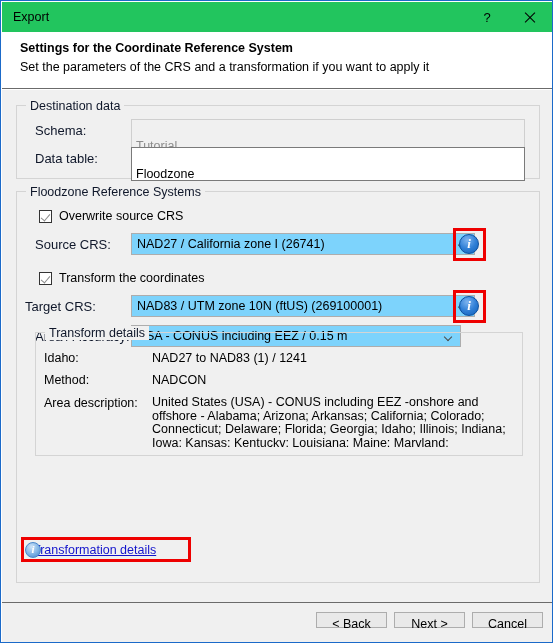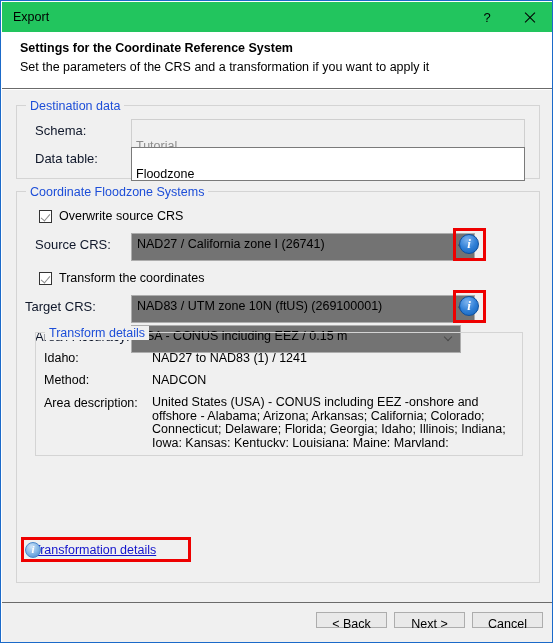"Destination data" .group > .legend { color: #1d4ed8 -> #0f172a }
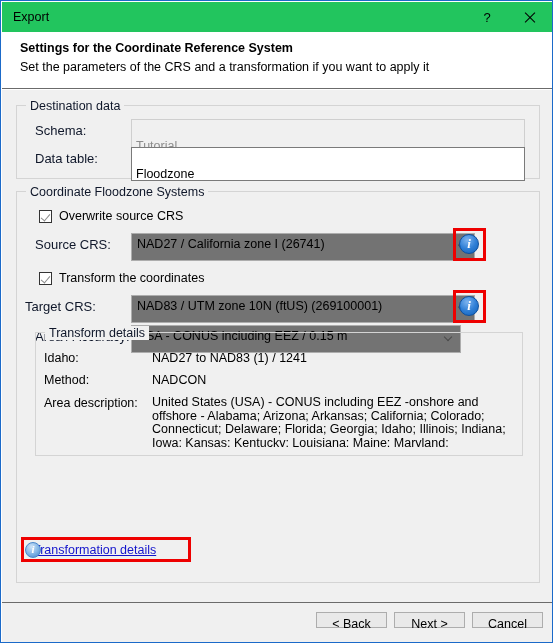"Coordinate Floodzone Systems" div.legend { text: Coordinate Floodzone -> Floodzone Reference }
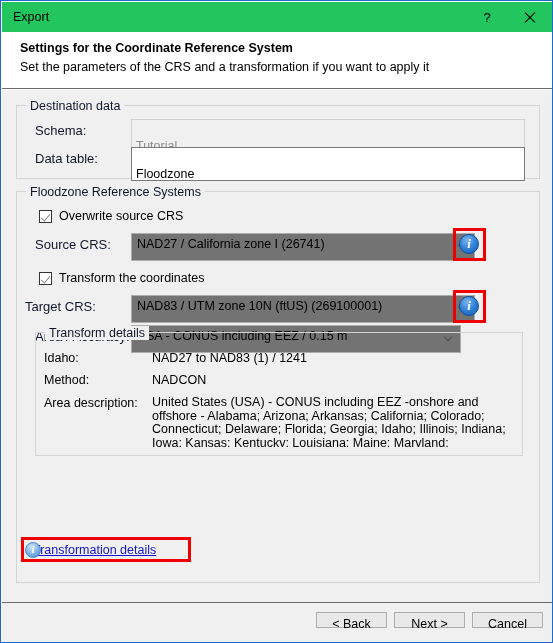"NAD27 / California zone I" .combo { background: #737373 -> #7dd3fc; height: 28px -> 22px }
